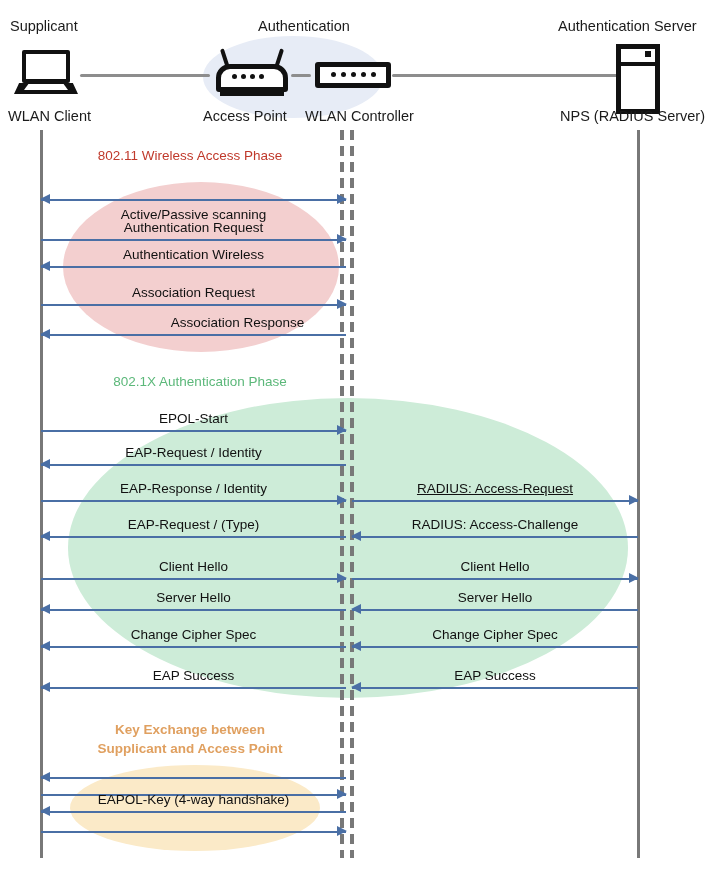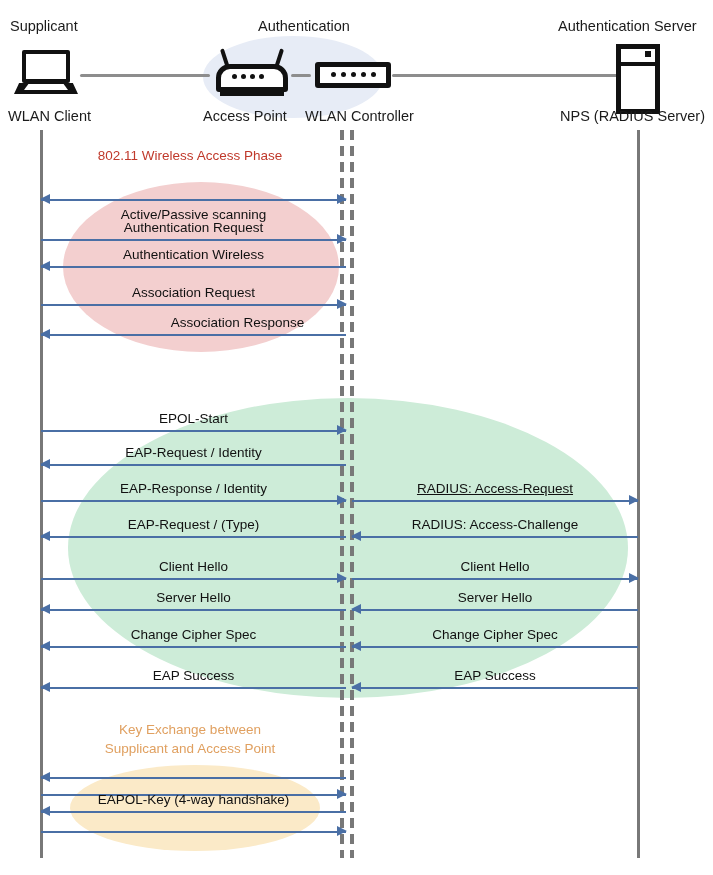"802.1X Authentication Phase" div.phase-caption { html: none -> <div>802.1X Authentication Phase</div> }
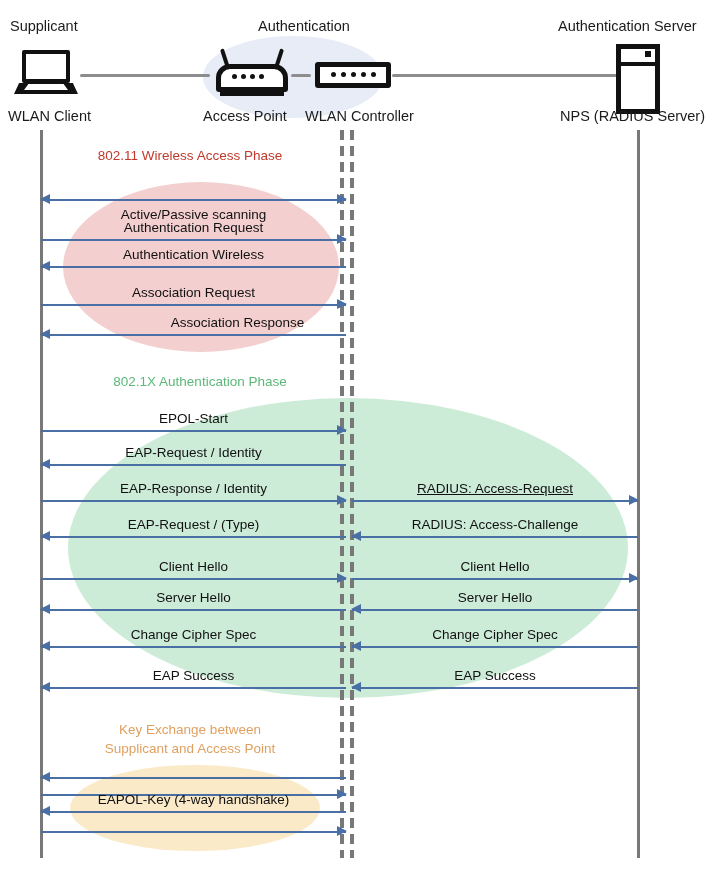"Key Exchange between" div.phase-caption { font-weight: none -> bold }
